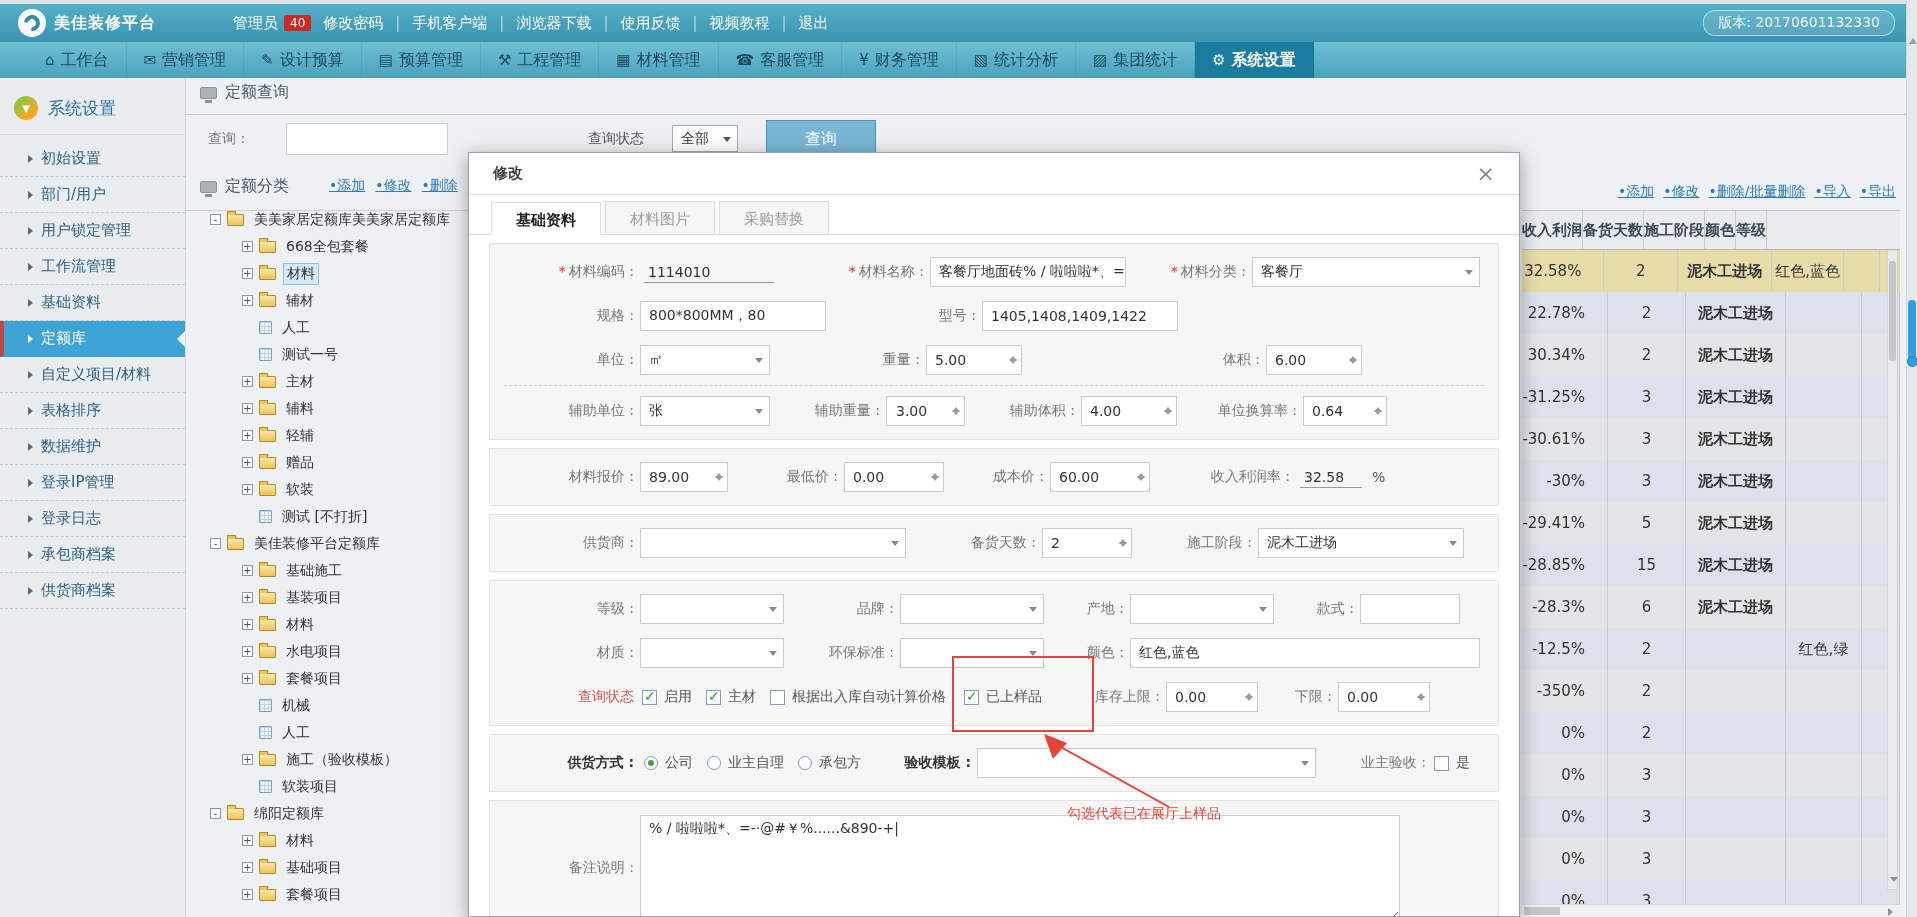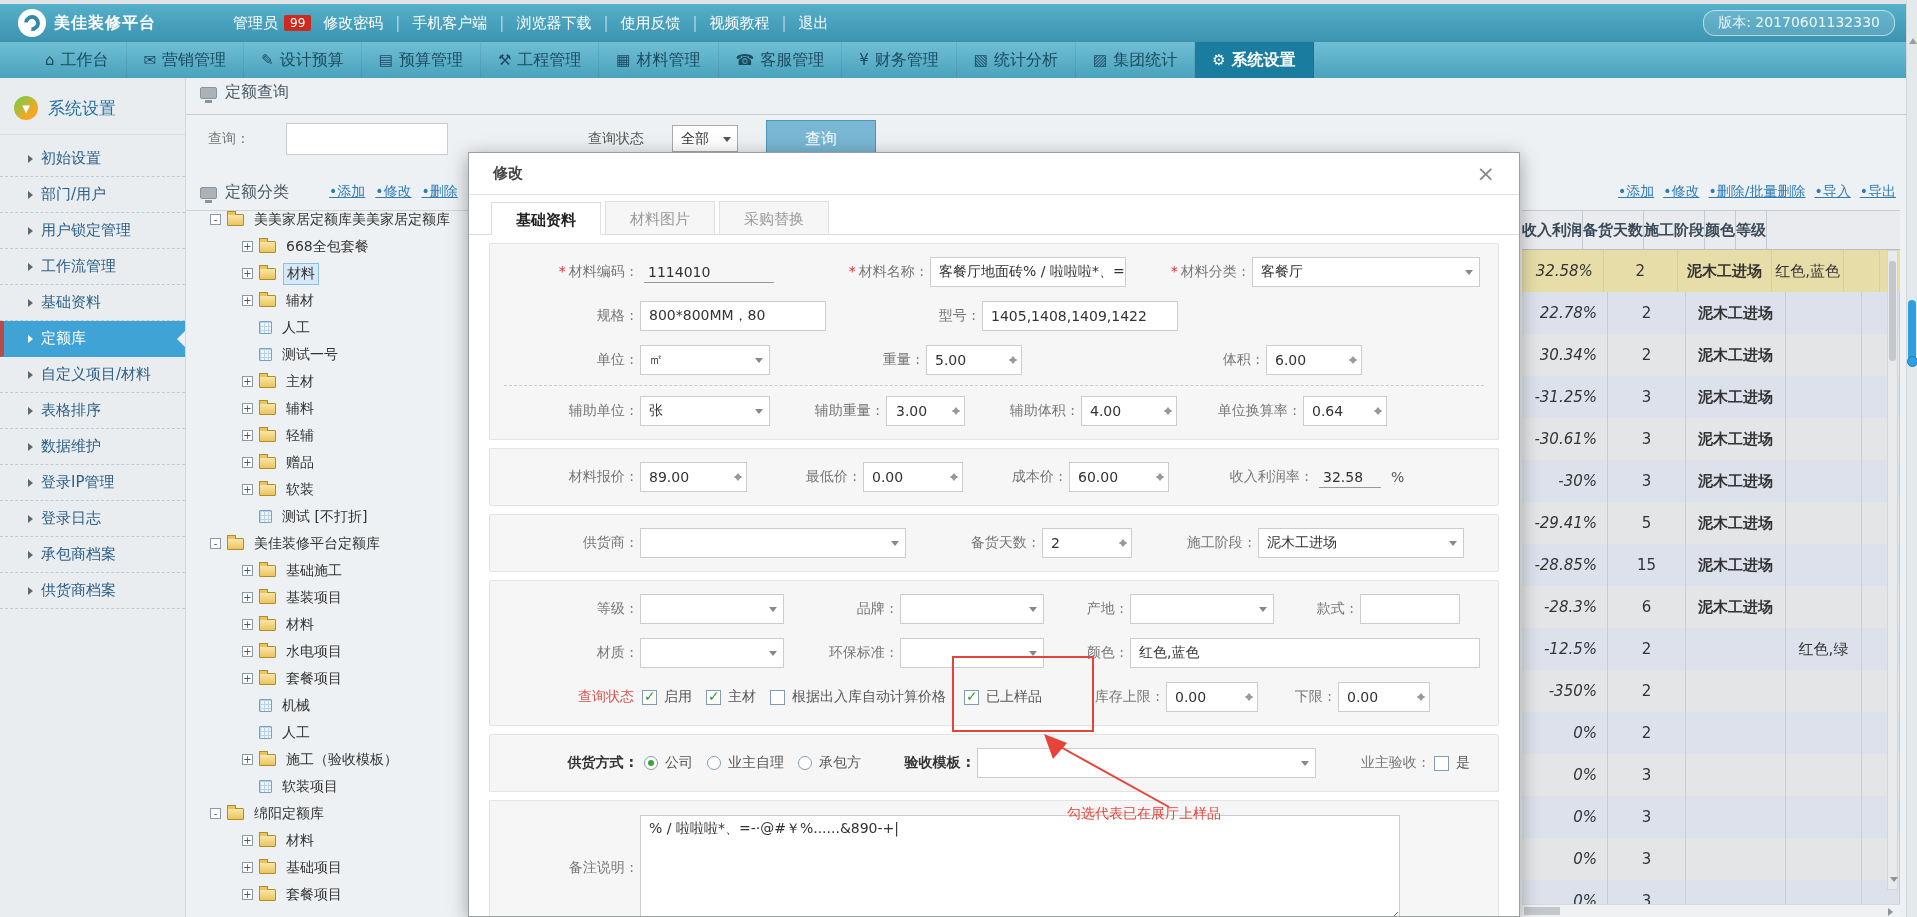"99" span.badge { text: 99 -> 40 }
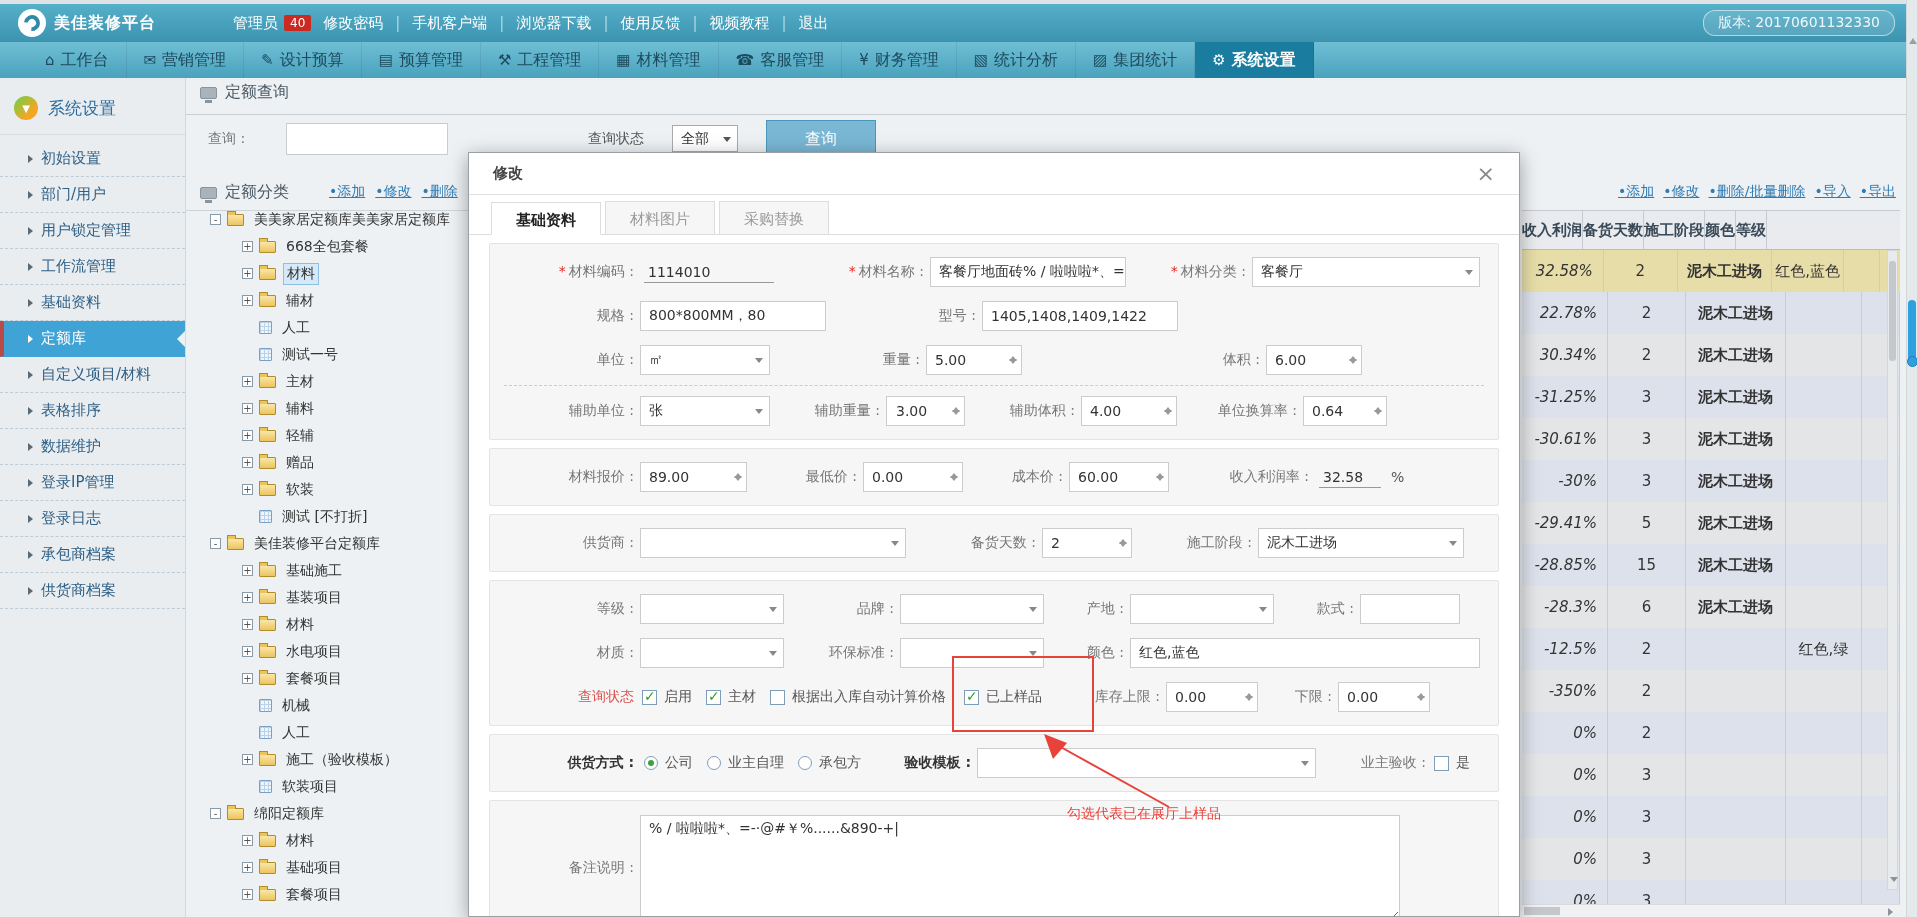"定额分类" .cat-header { top: 104px -> 98px }
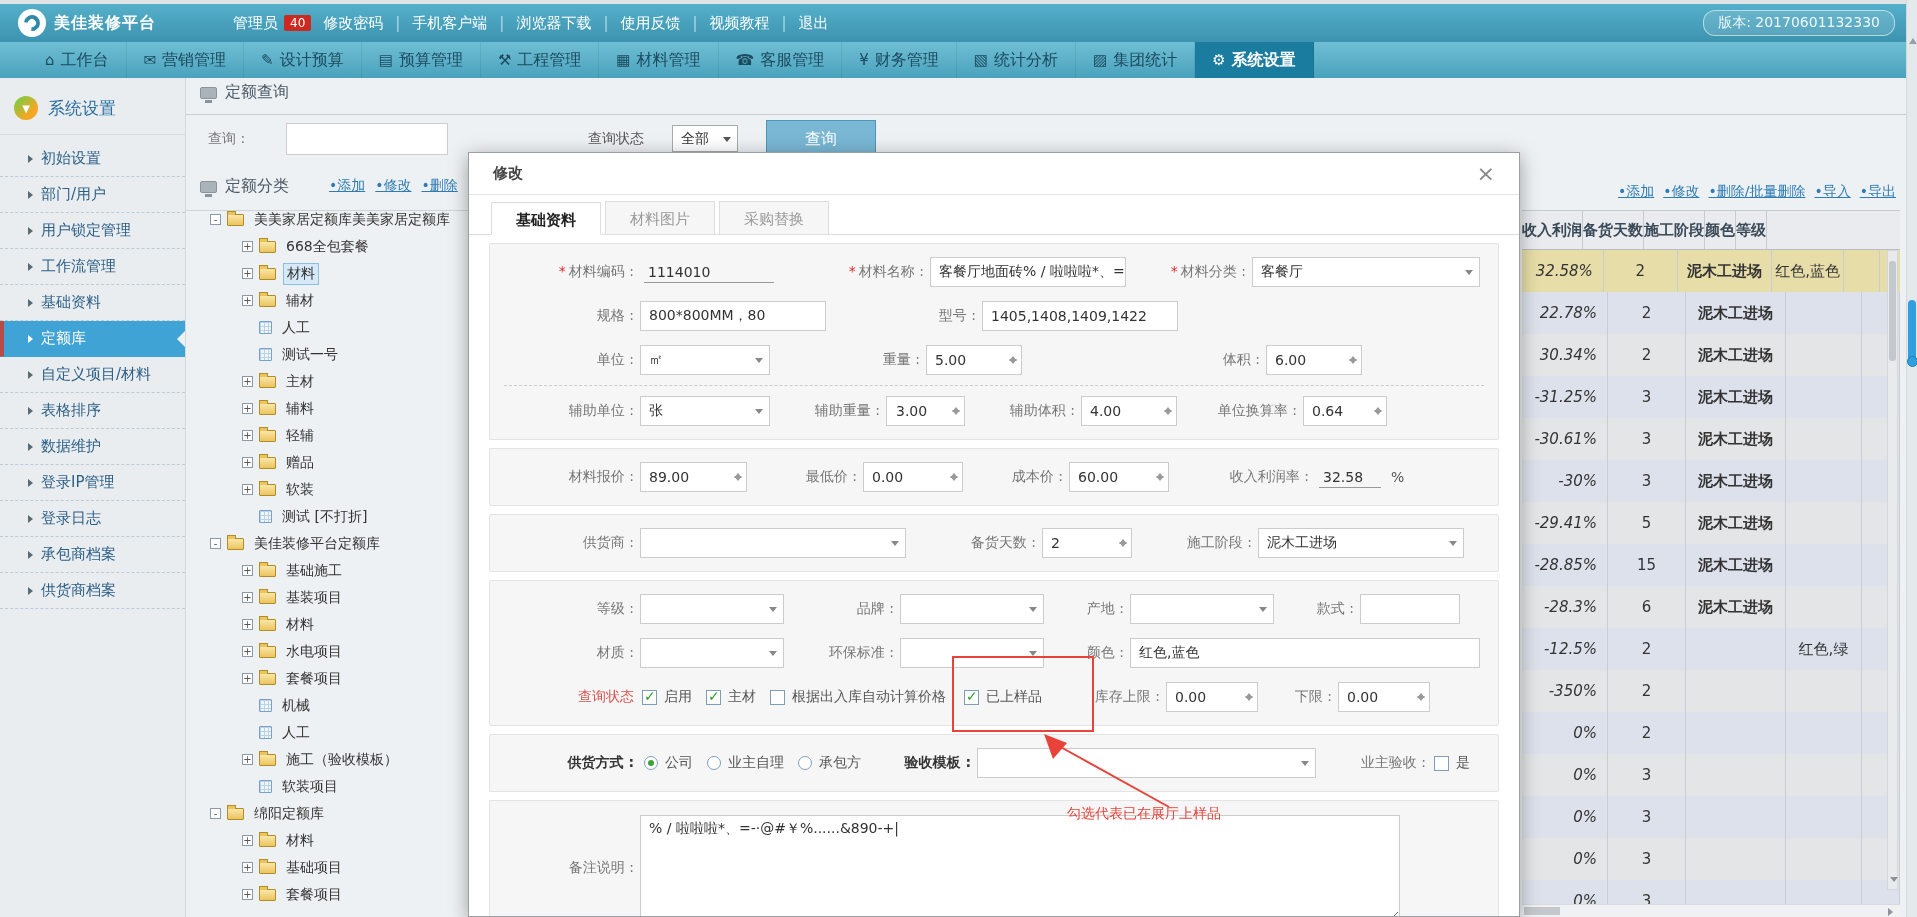"32.58%" .c1 { font-style: italic -> none; padding-right: 10px -> 22px }
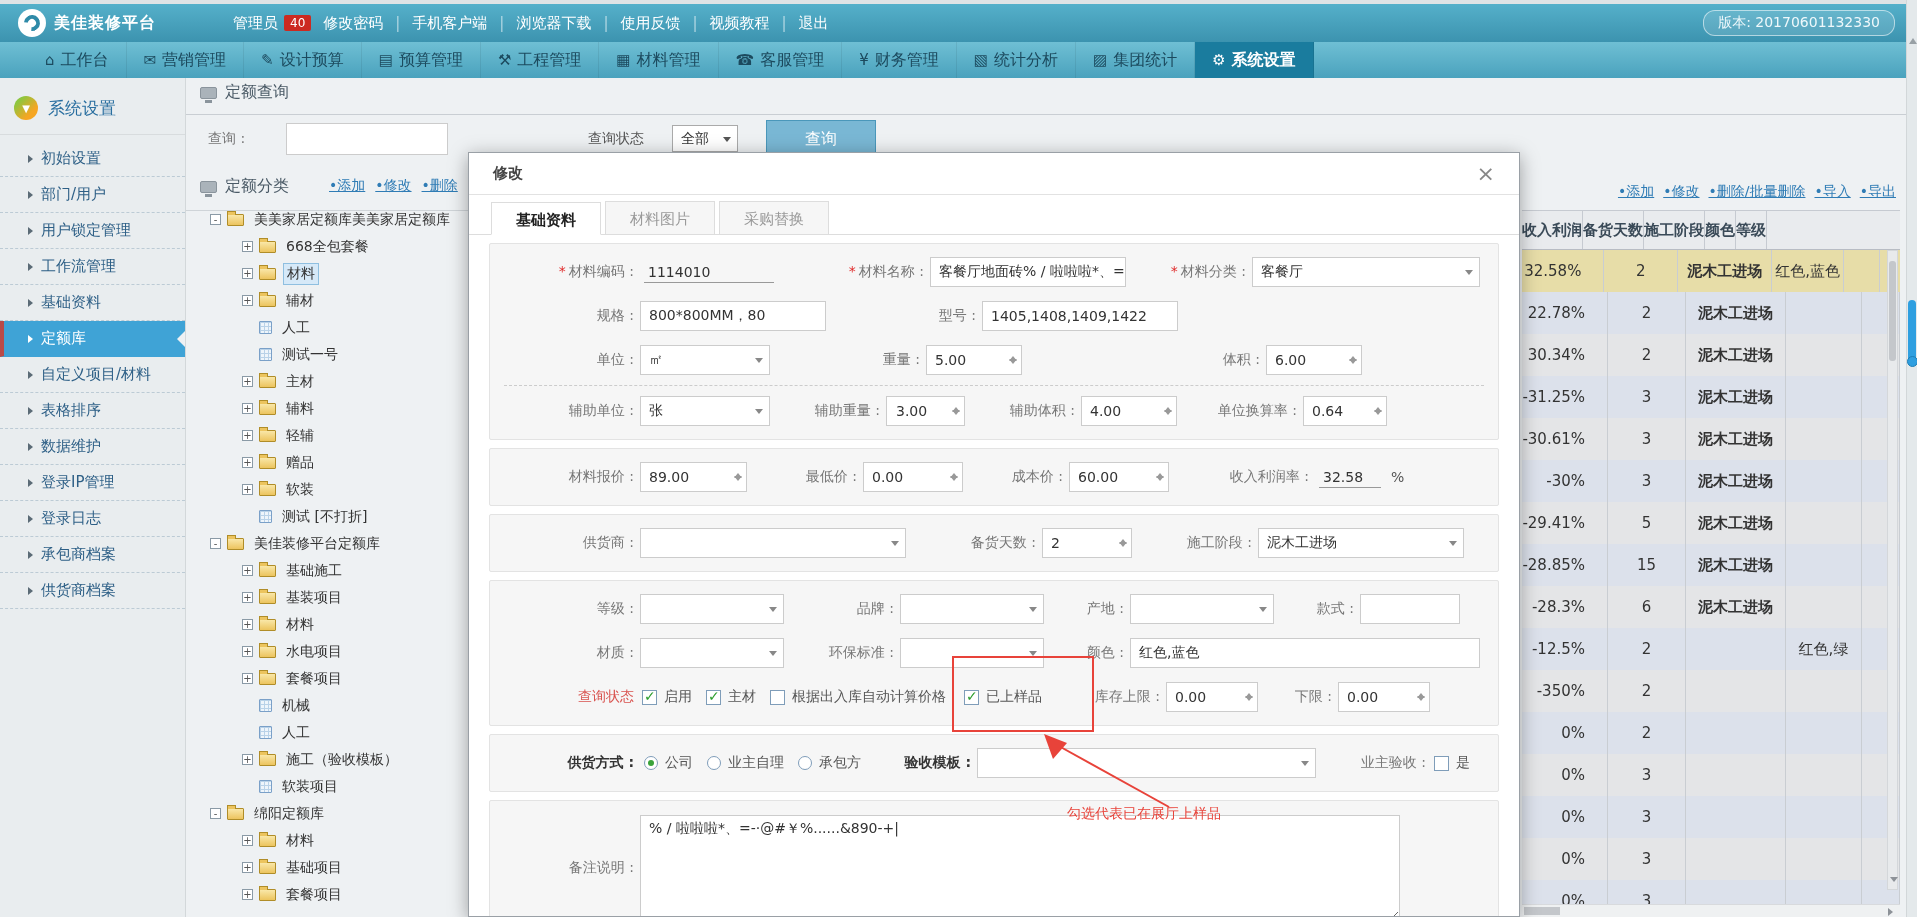"89.00" span.inp { width: 107px -> 88px }
